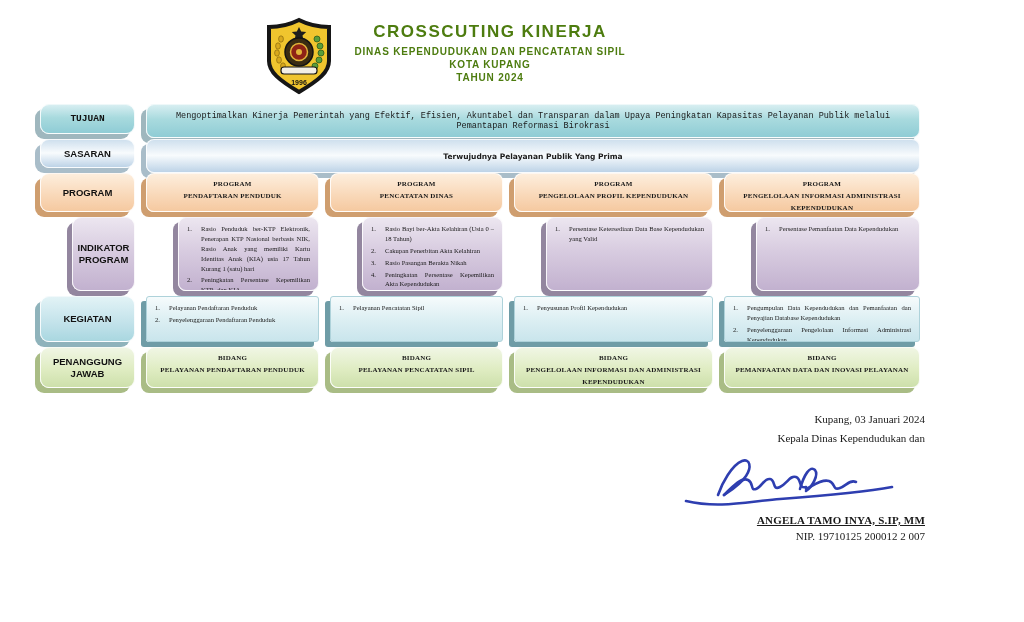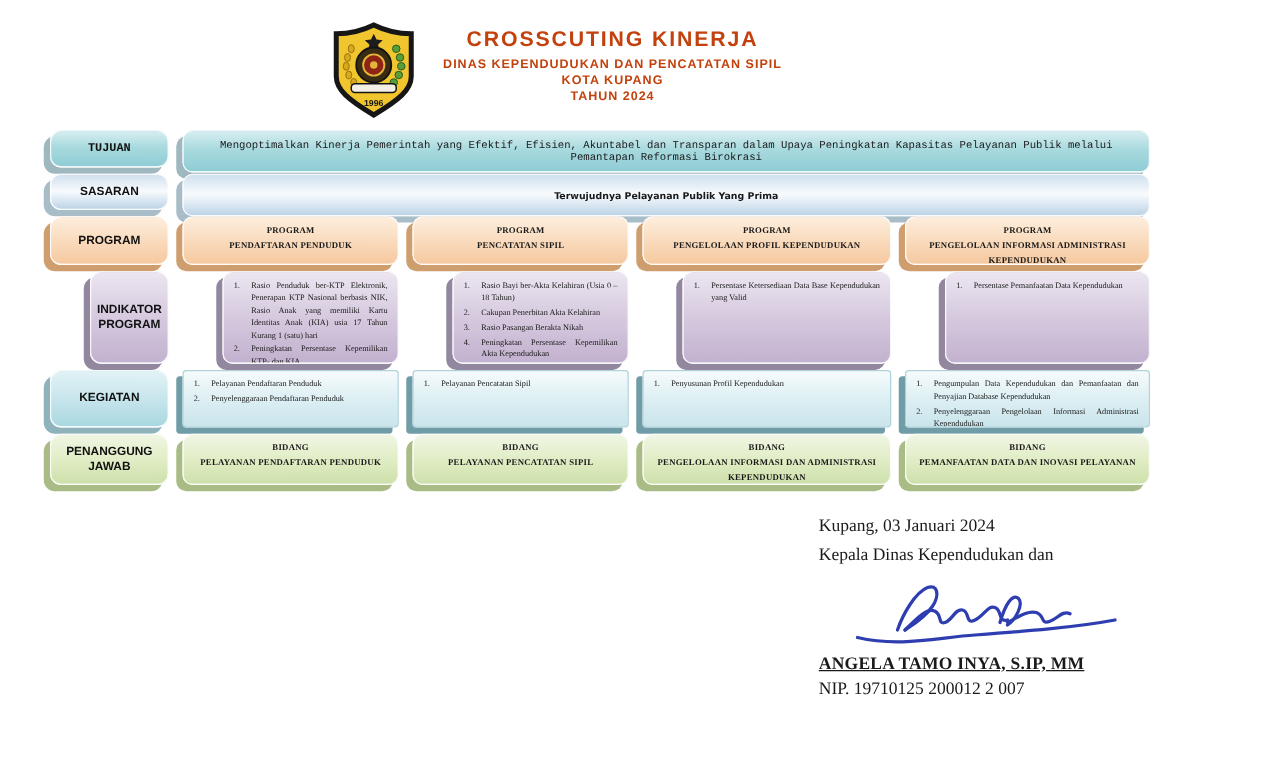"CROSSCUTING KINERJA" .titles { color: #c2410c -> #4d7c0f }
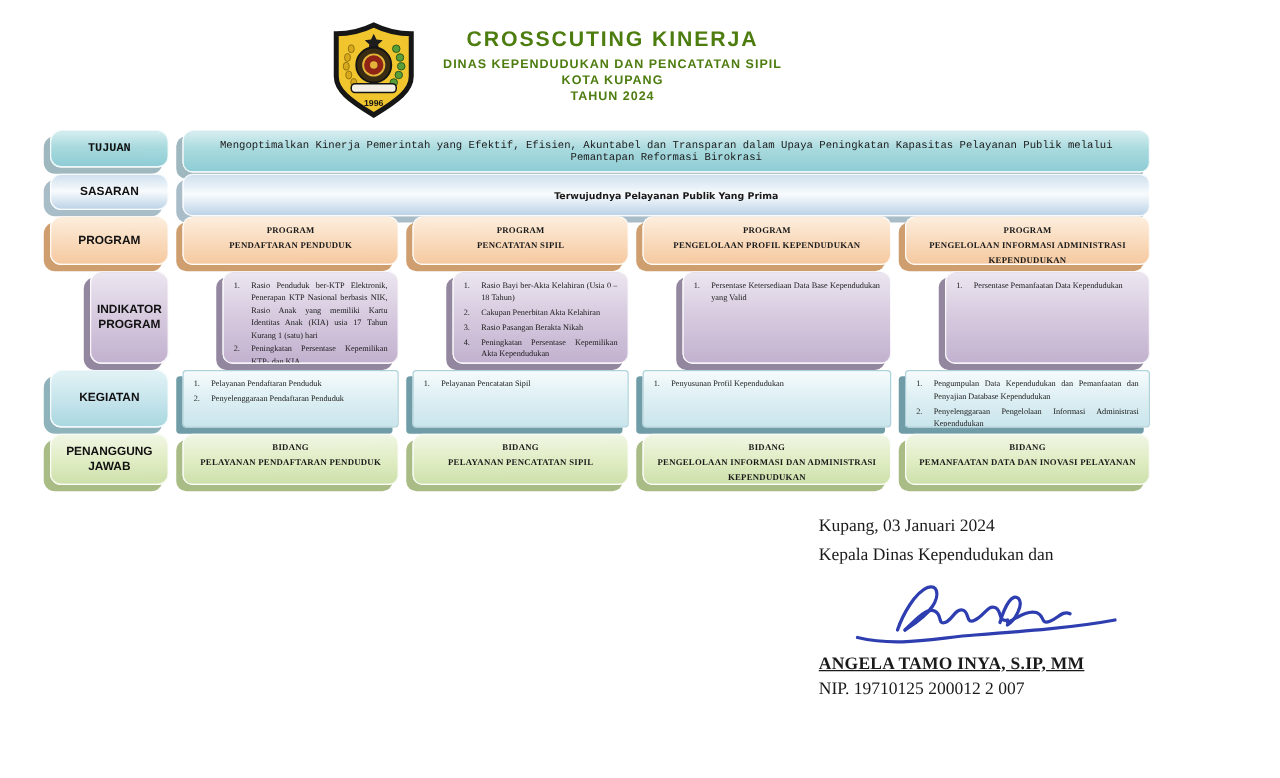"PENCATATAN SIPIL" div { text: SIPIL -> DINAS }
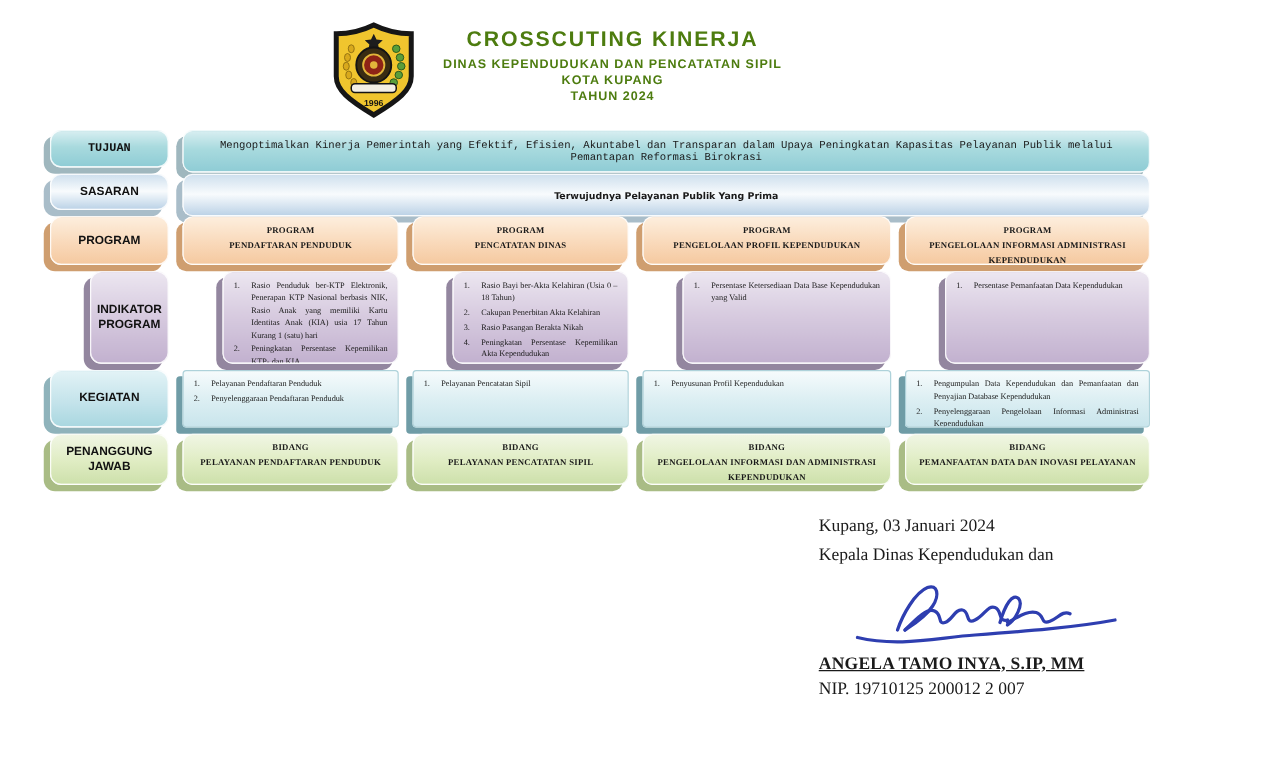"Kupang, 03 Januari 2024" .sig { font-size: 14px -> 11px; text-align: left -> right }
